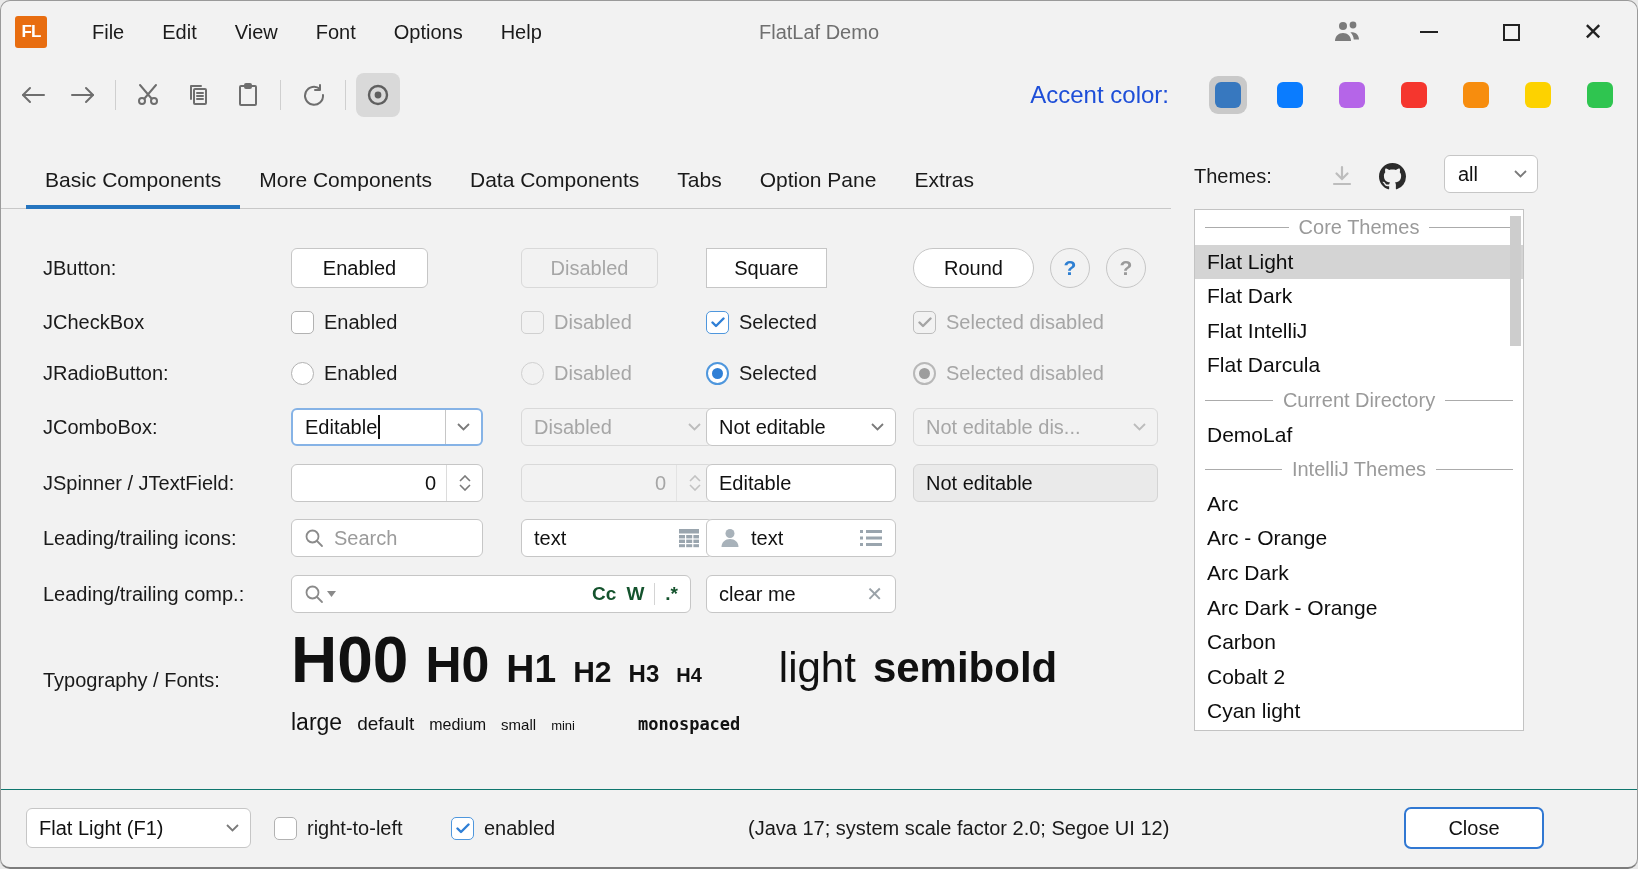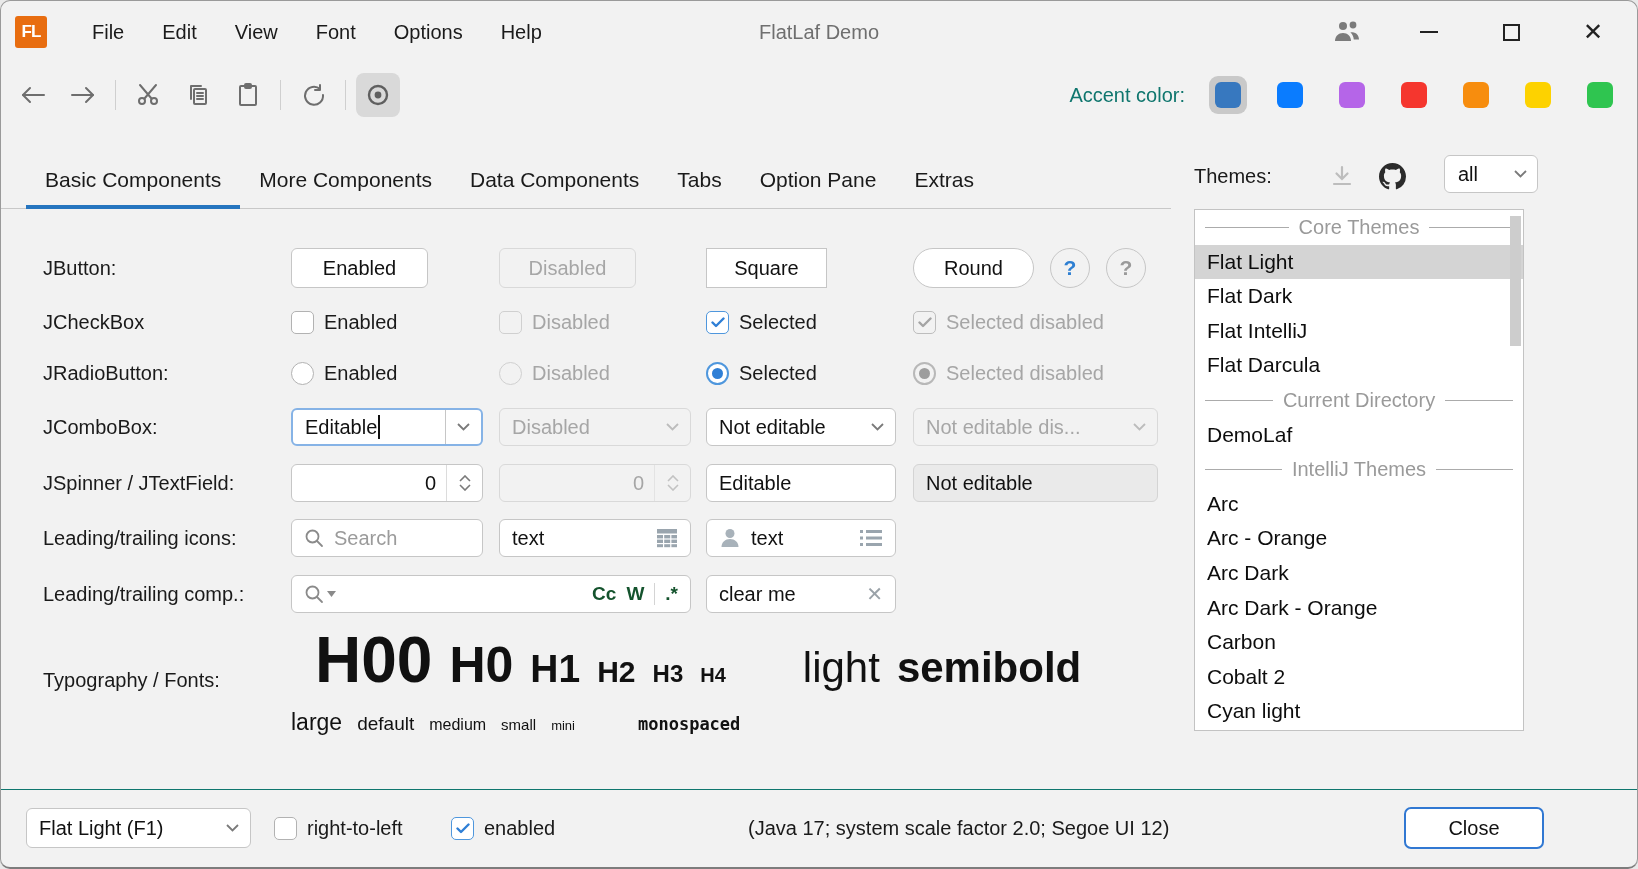"Accent color:" .accent-label { color: #0f766e -> #1d4ed8; font-size: 20px -> 24px; margin-right: 0 -> 16px }
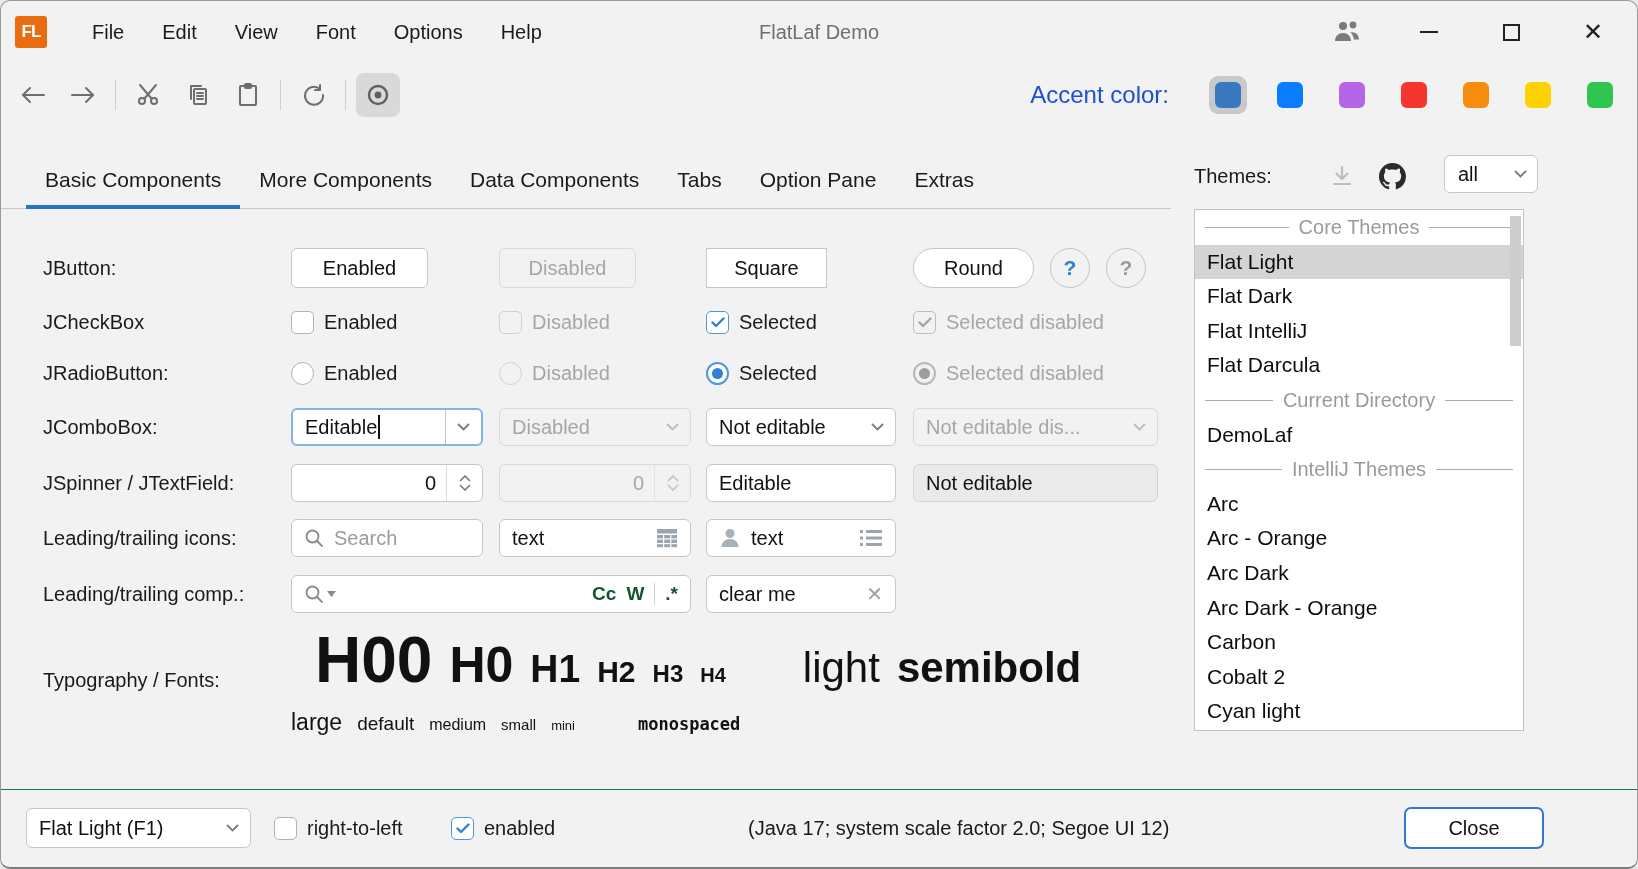"Disabled" .c2 { left: 498px -> 520px }
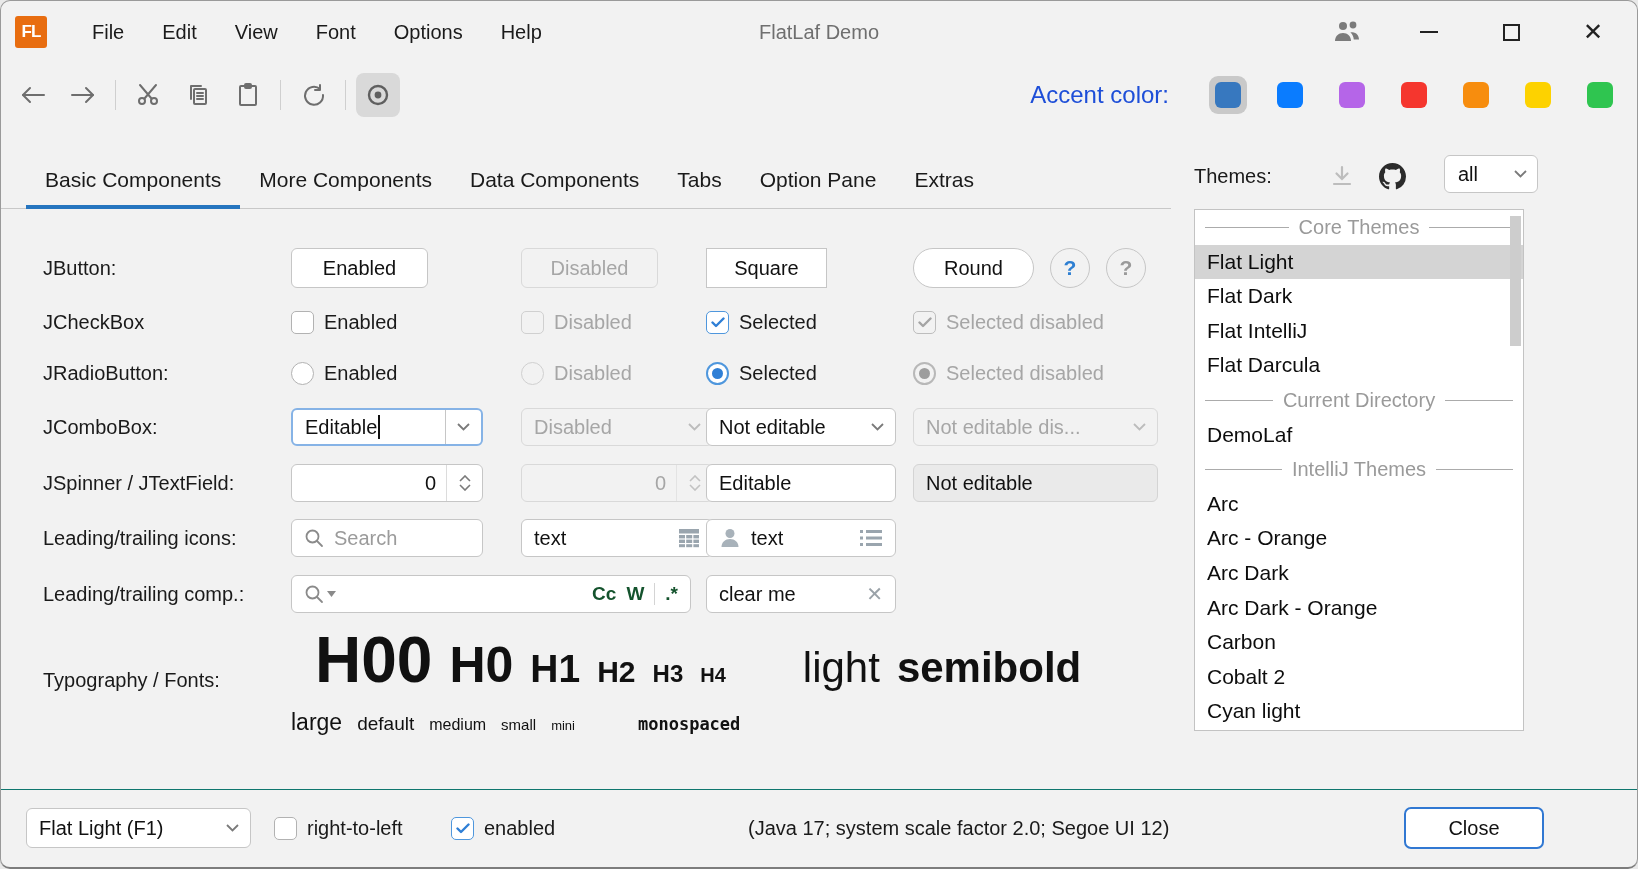"H00" .h00 { margin-left: 24px -> none }
